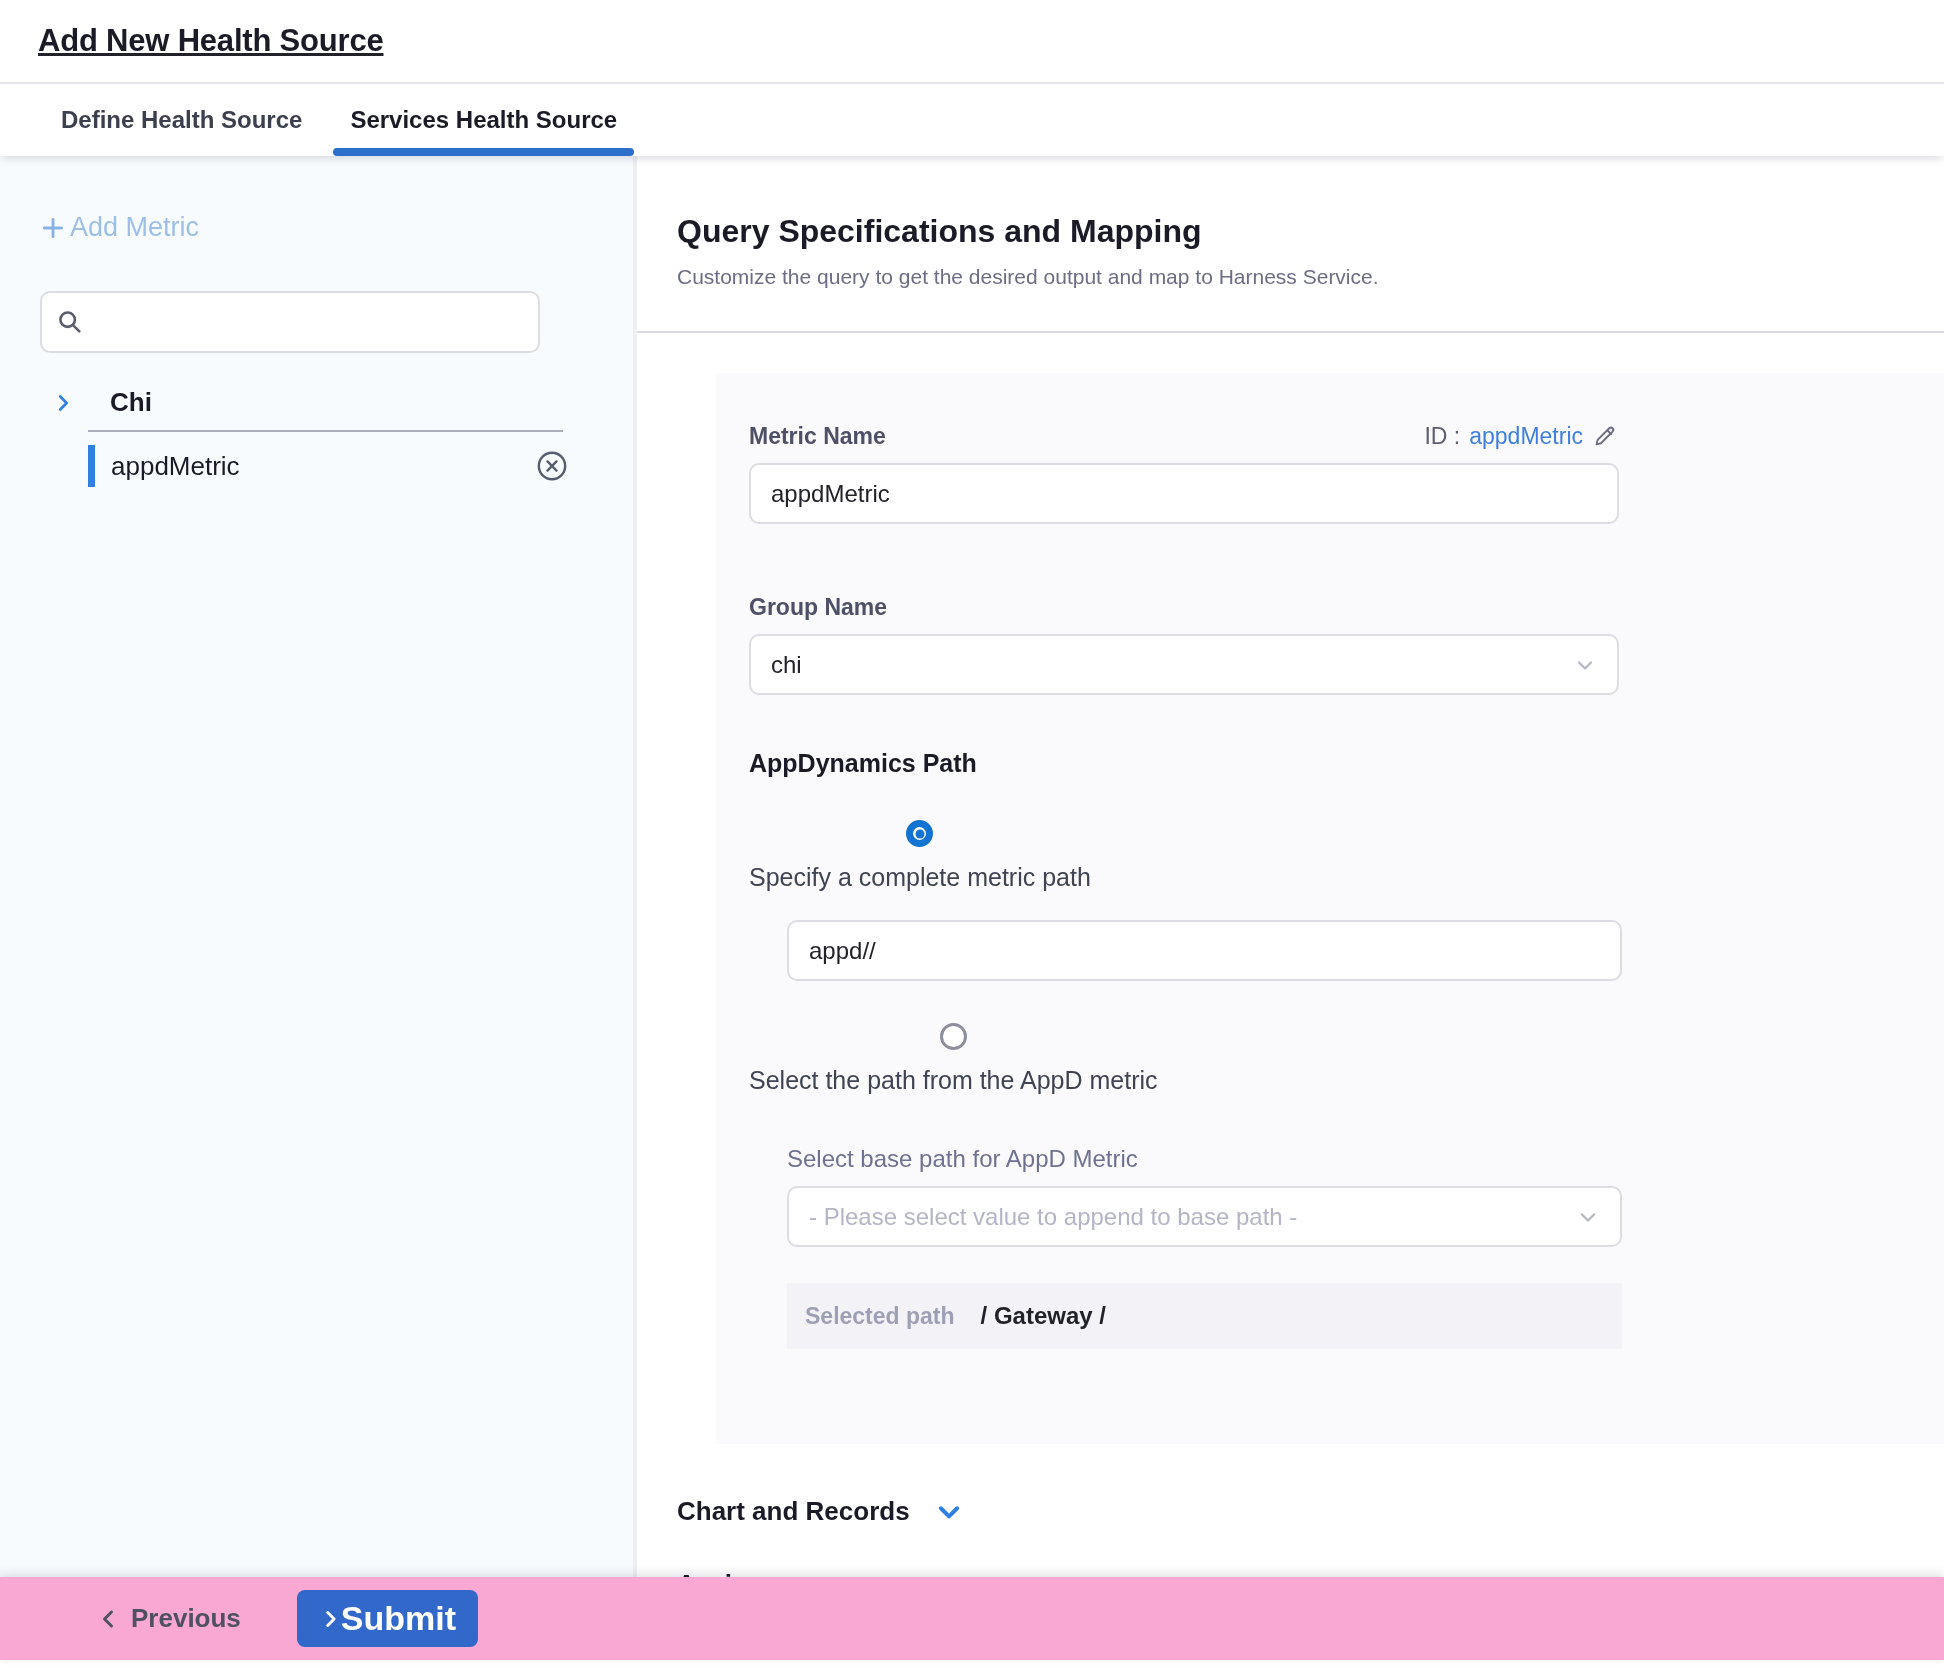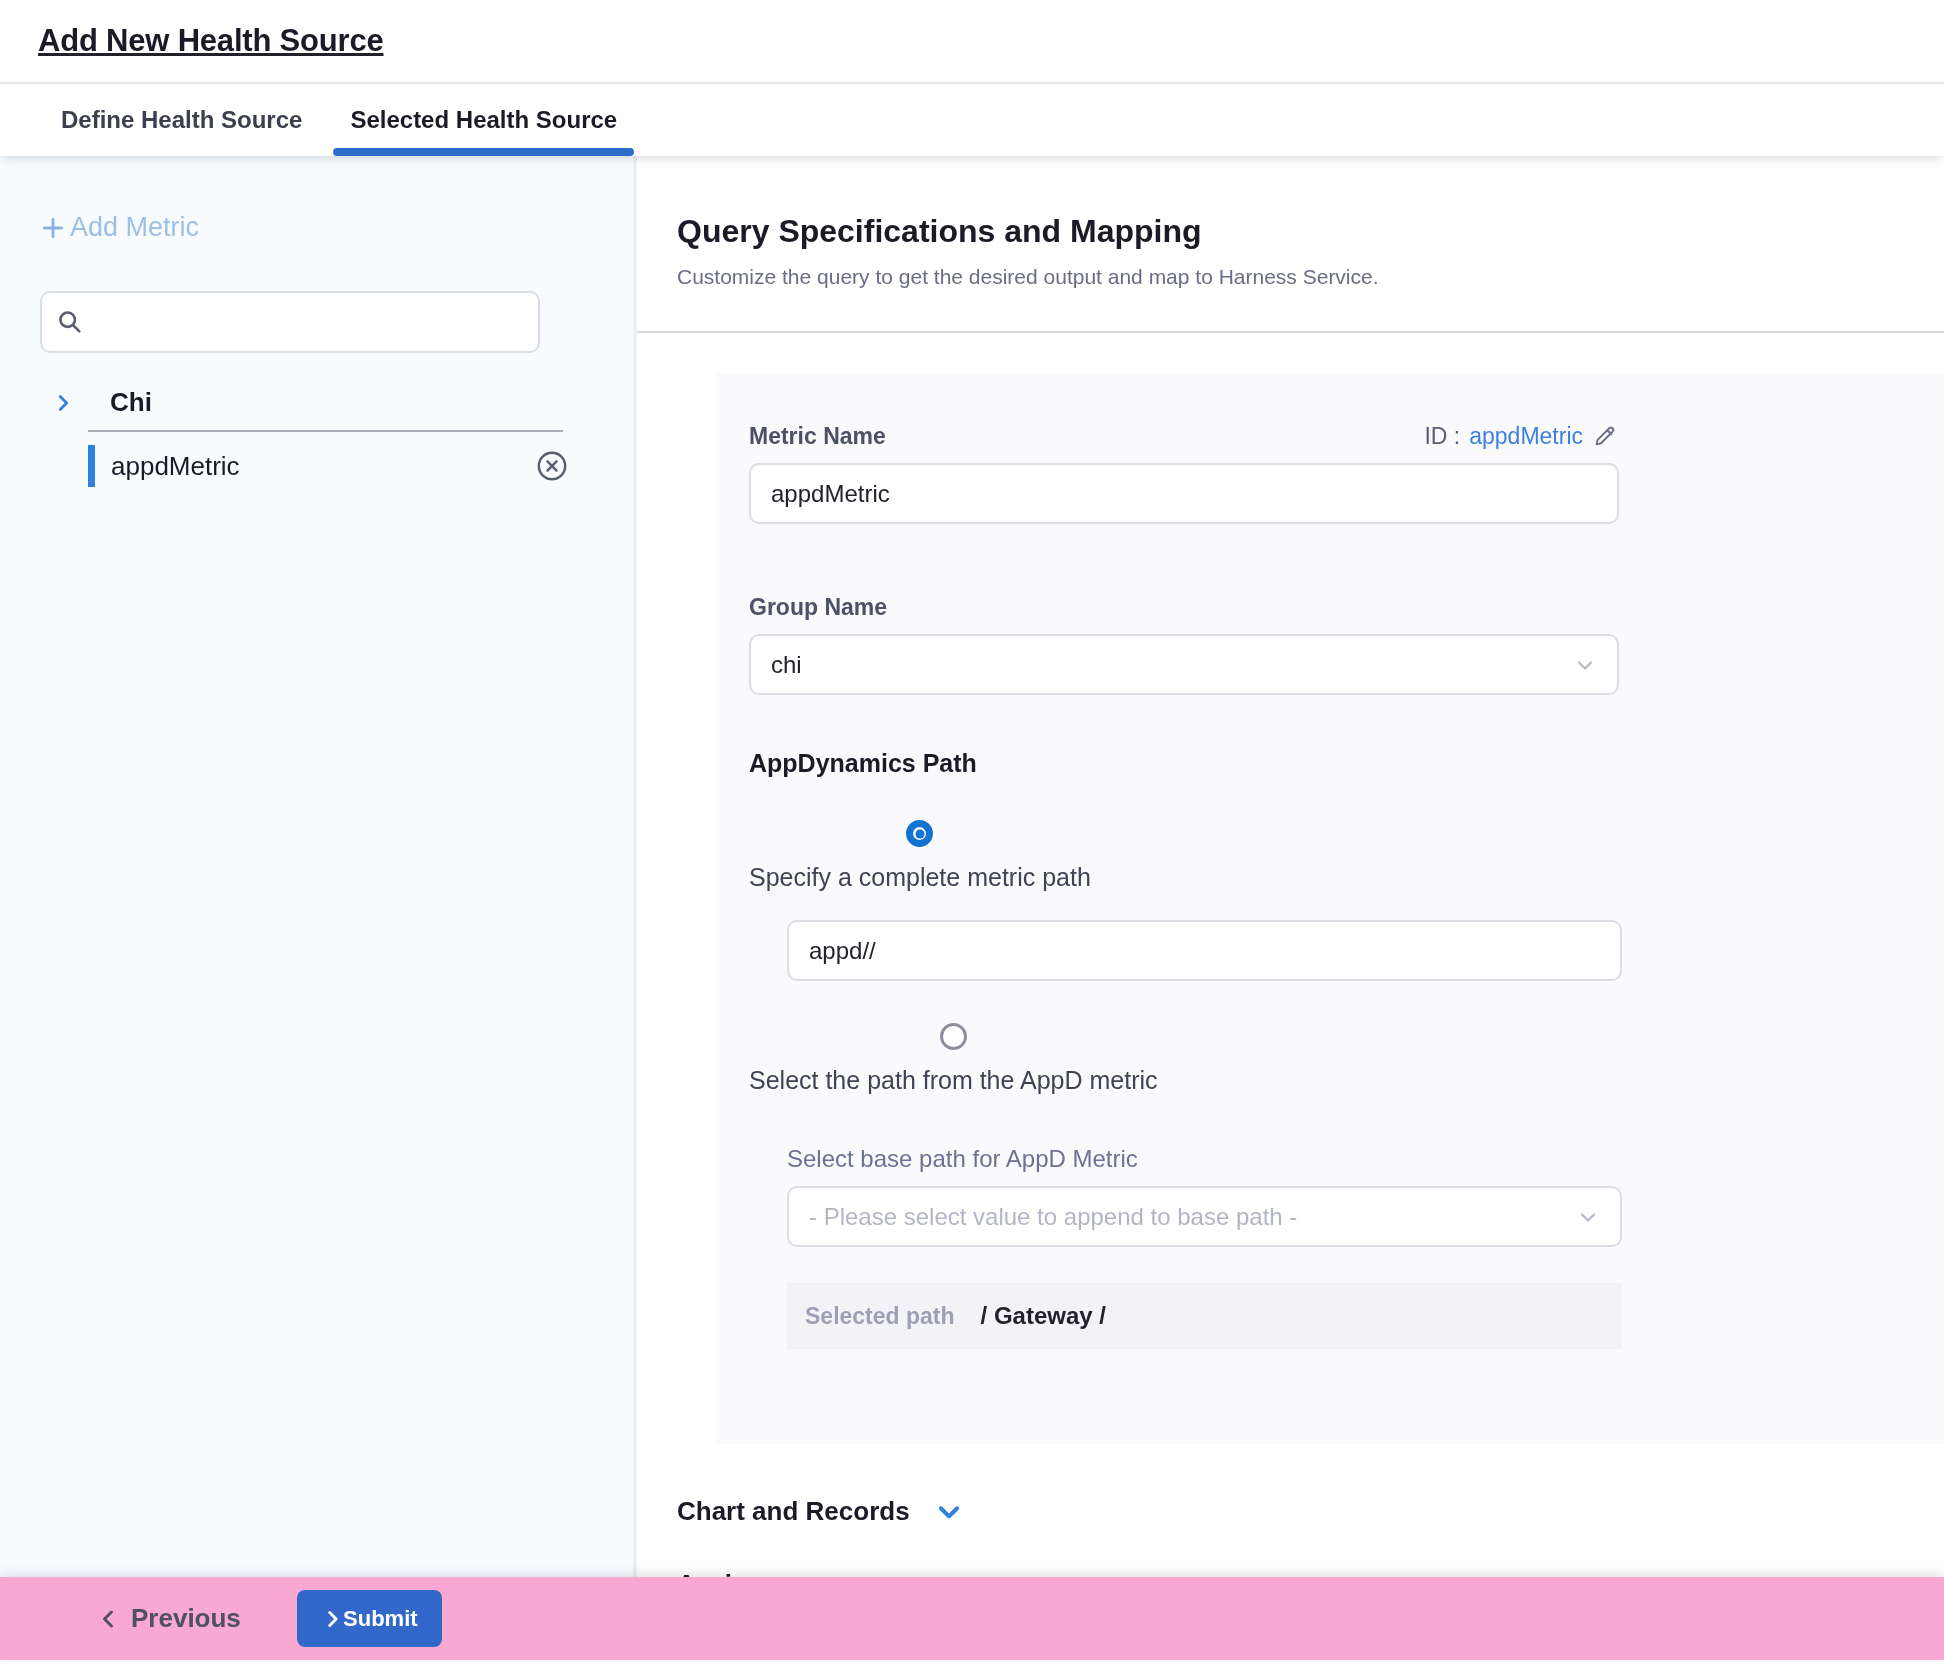"Selected Health Source" span { text: Selected -> Services }
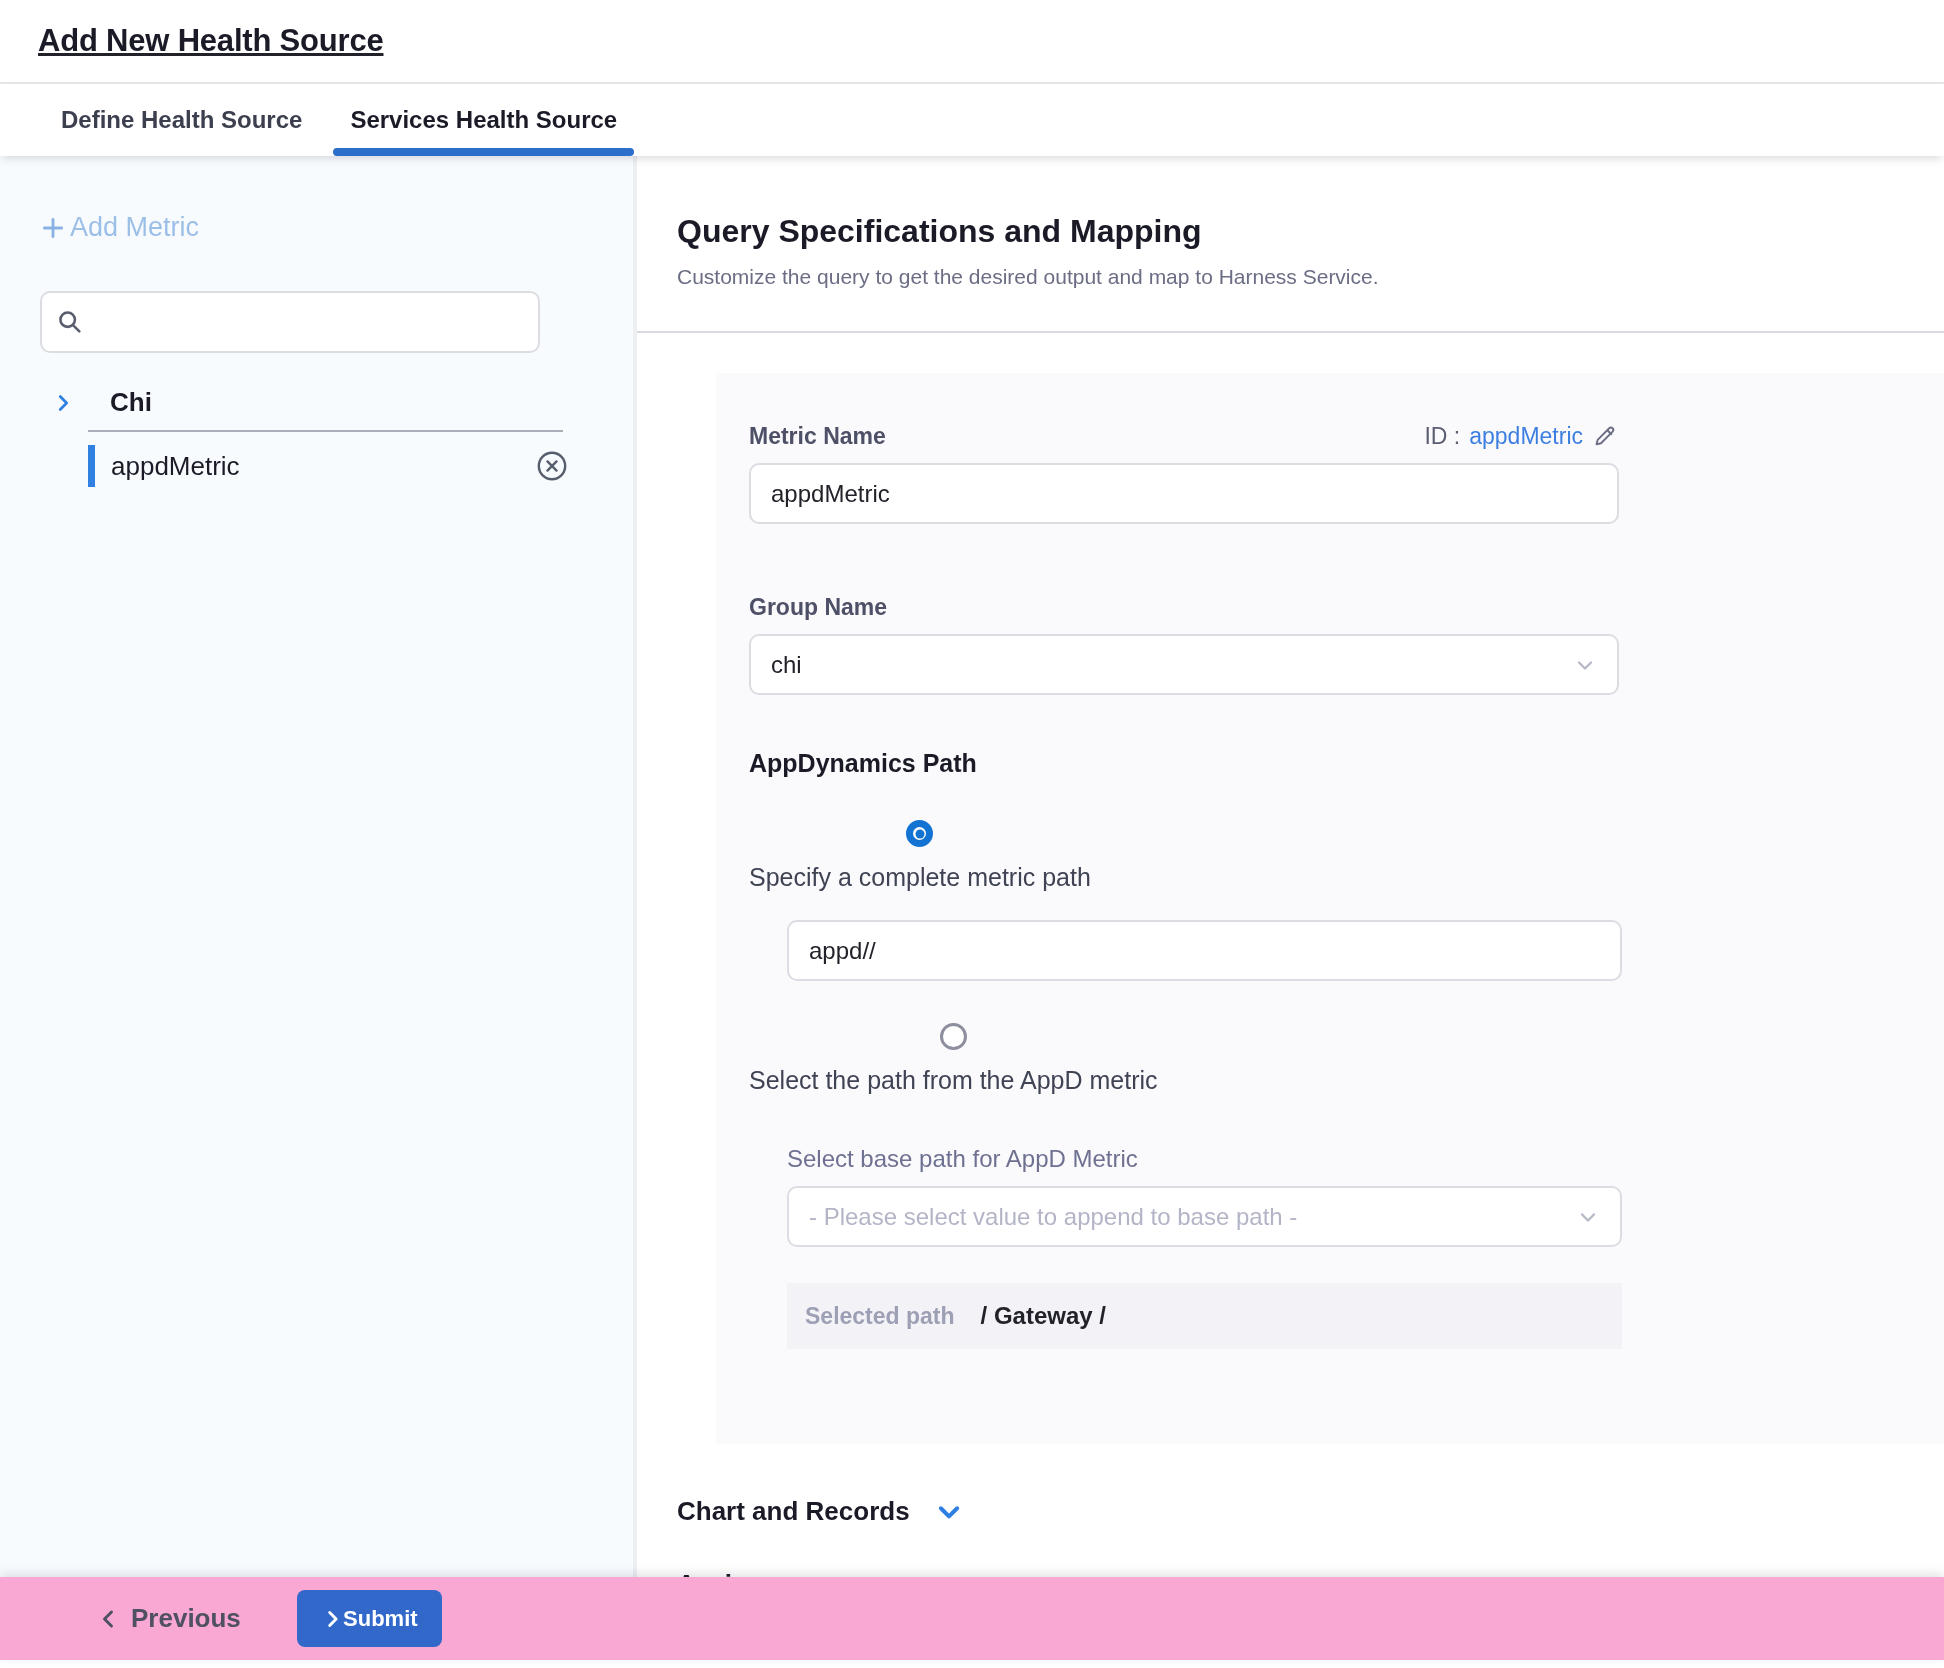"Submit" .submit-btn { font-size: 22px -> 34px }
